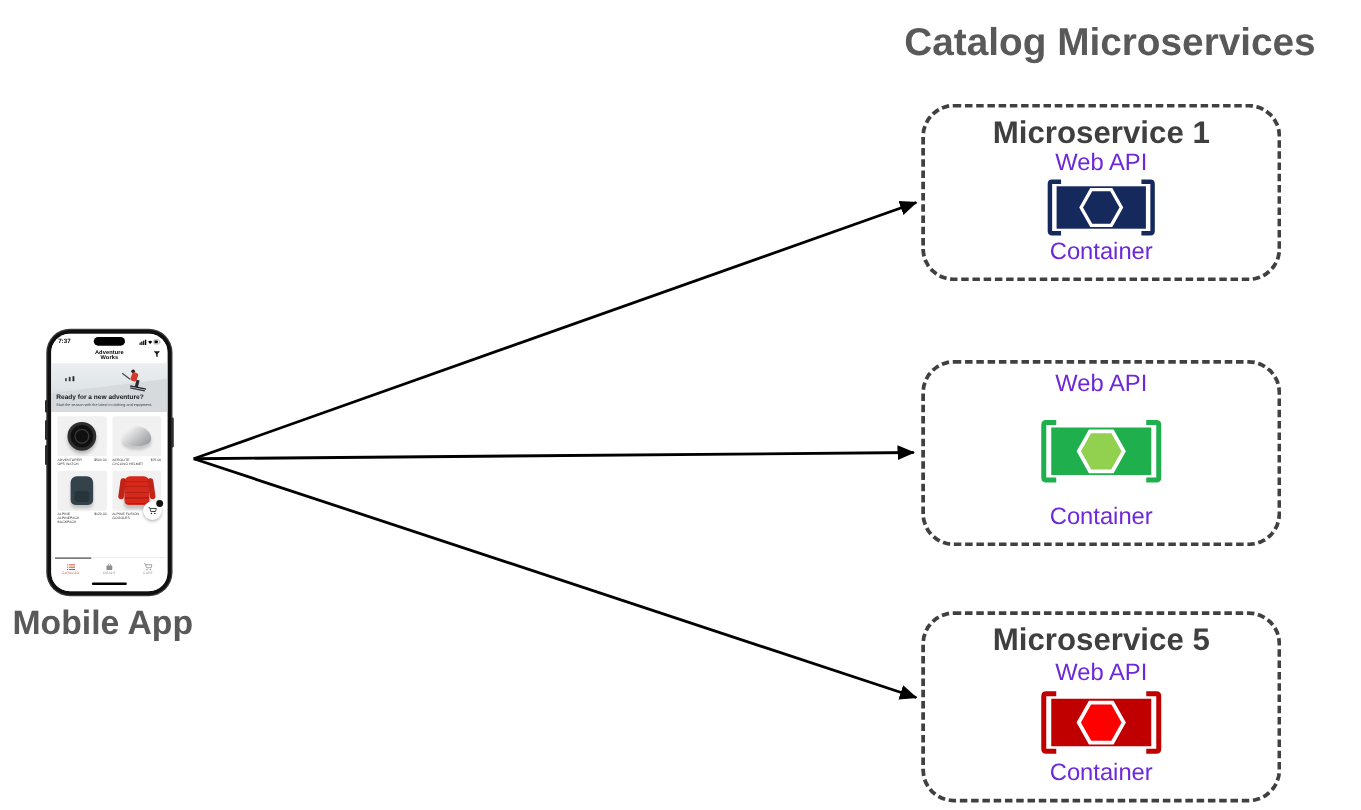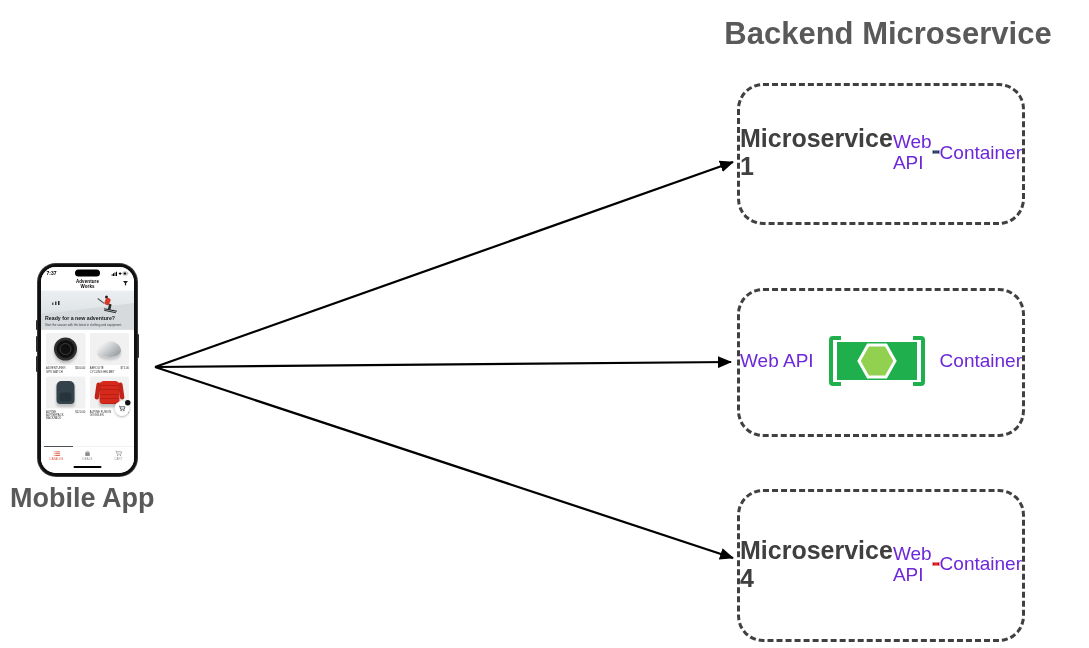"Backend Microservice" div.main-title { text: Backend Microservice -> Catalog Microservices }
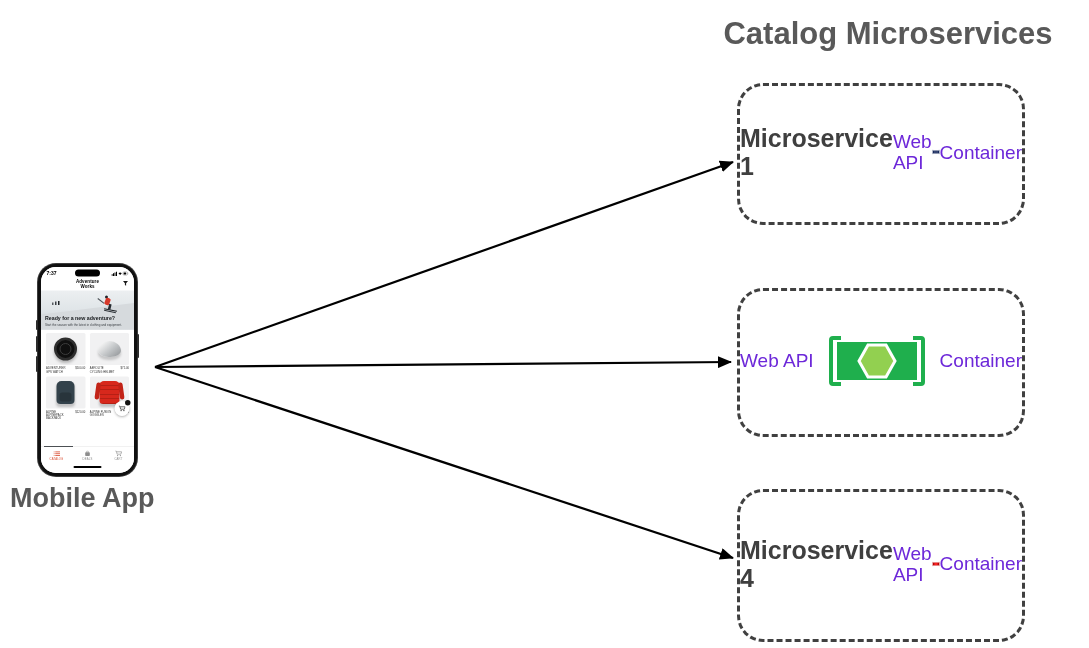"Microservice 1" .service-box { flex-direction: none -> column }
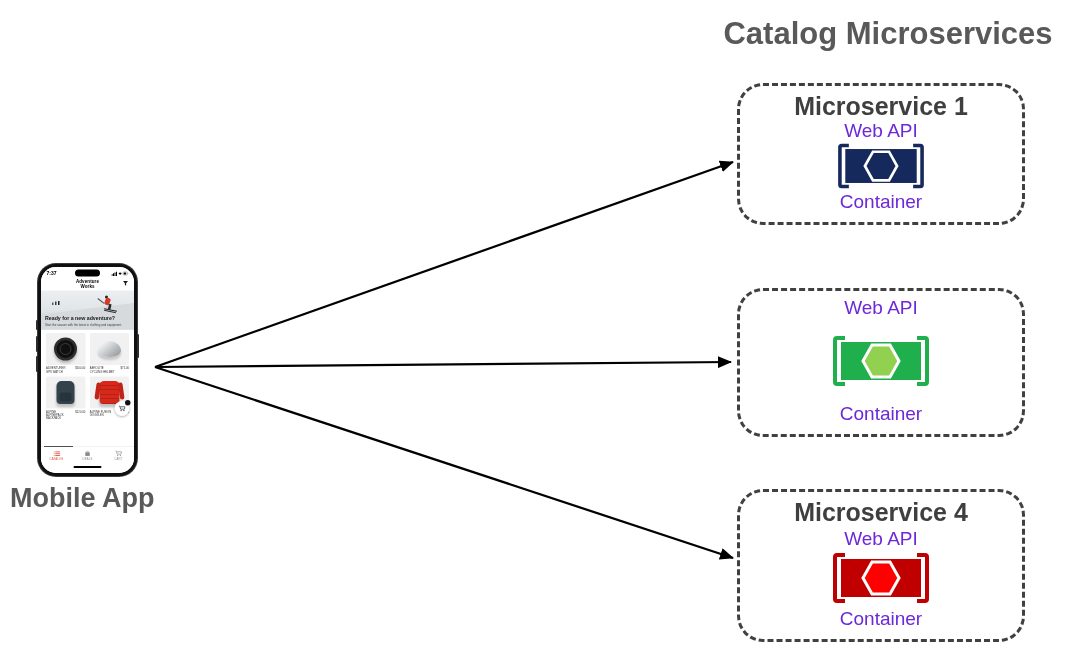"Microservice 4" div.svc-title { text: 4 -> 5 }
